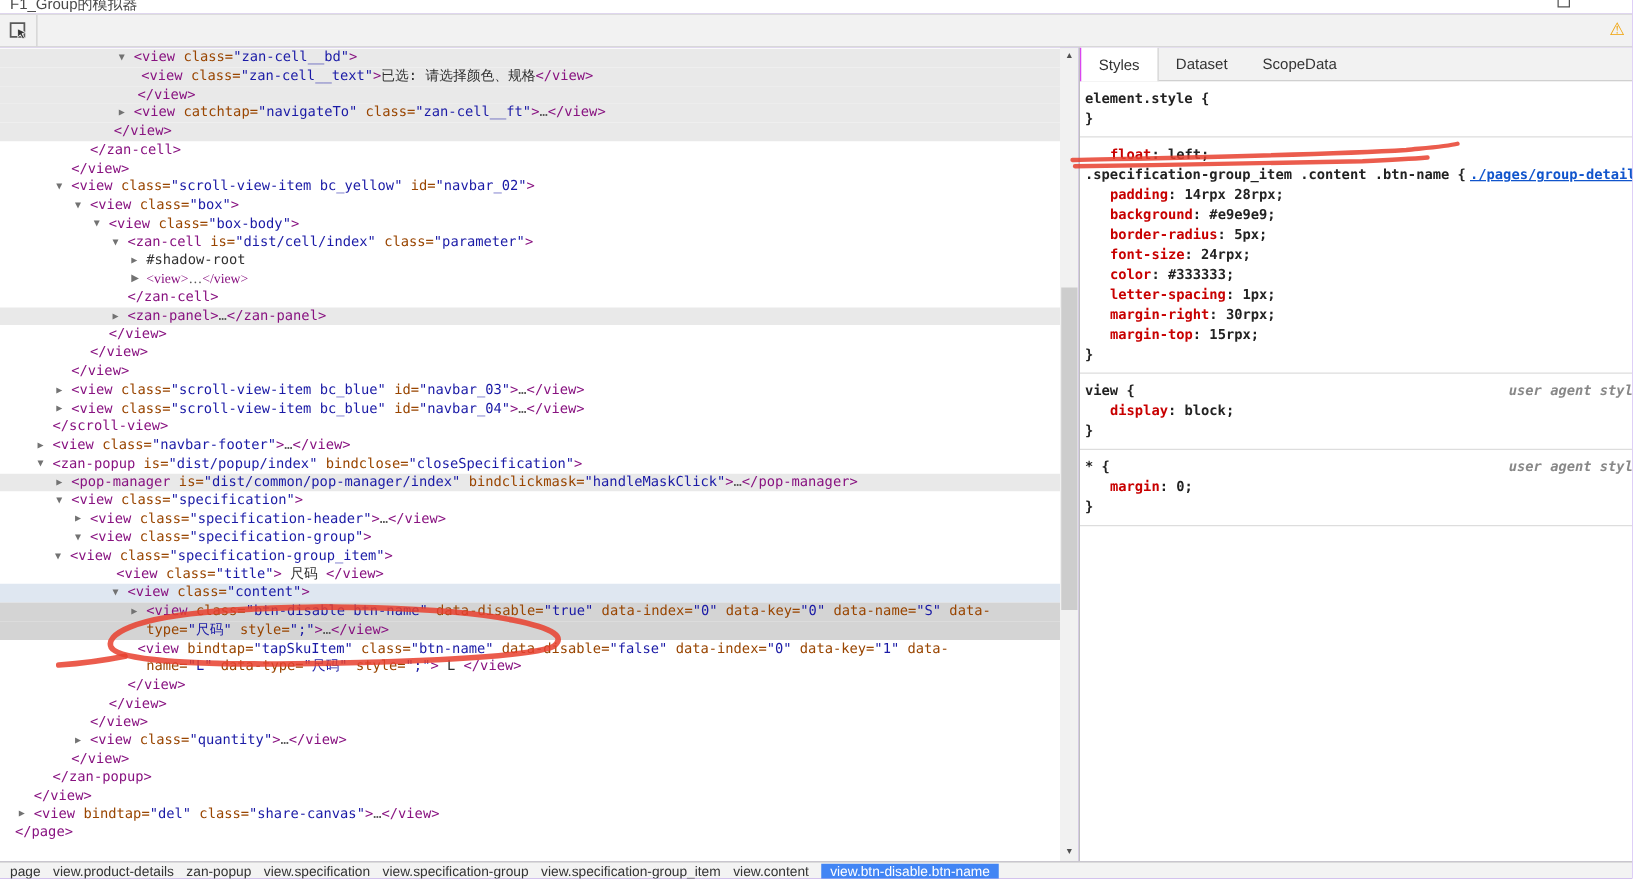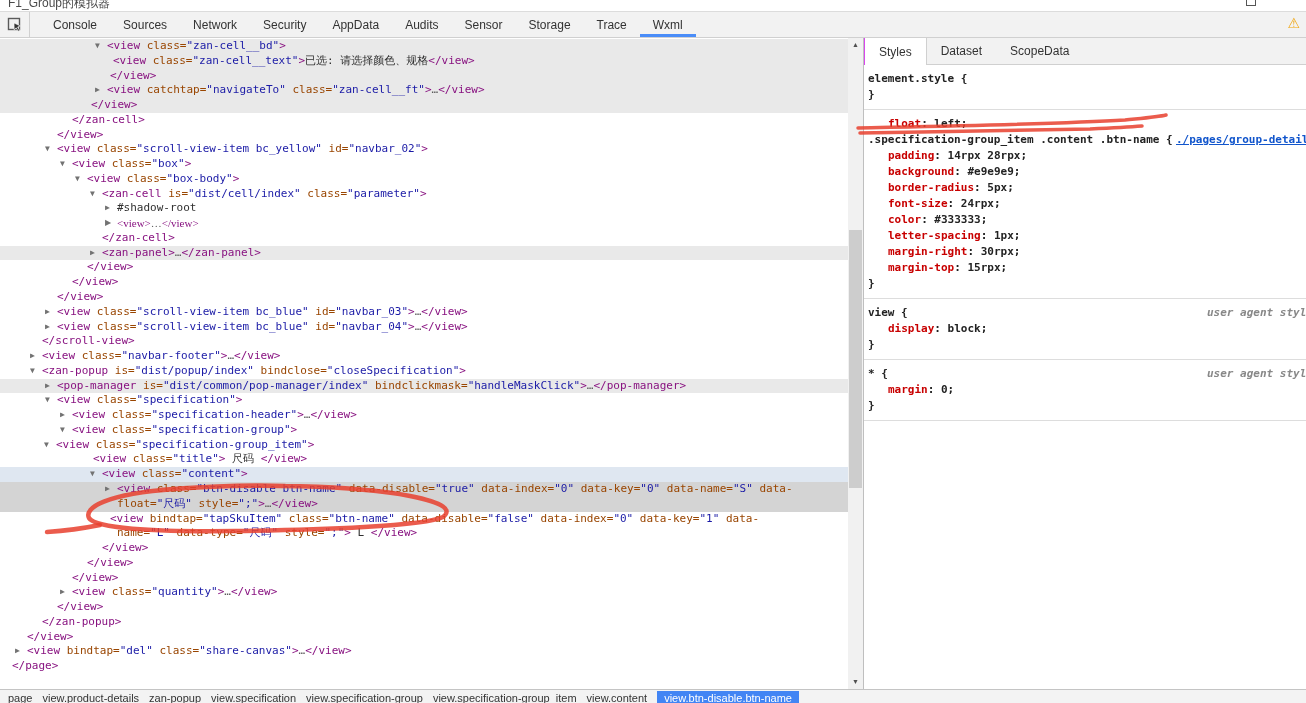"Console" div.tabs { html: <div> <div>Console</div> <div>Sources</div> <div>Network</div> <div>Security</div> <div>AppData</div> <div>Audits</div> <div>Sensor</div> <div>Storage</div> <div>Trace</div> <div>Wxml</div> </div> -> none }
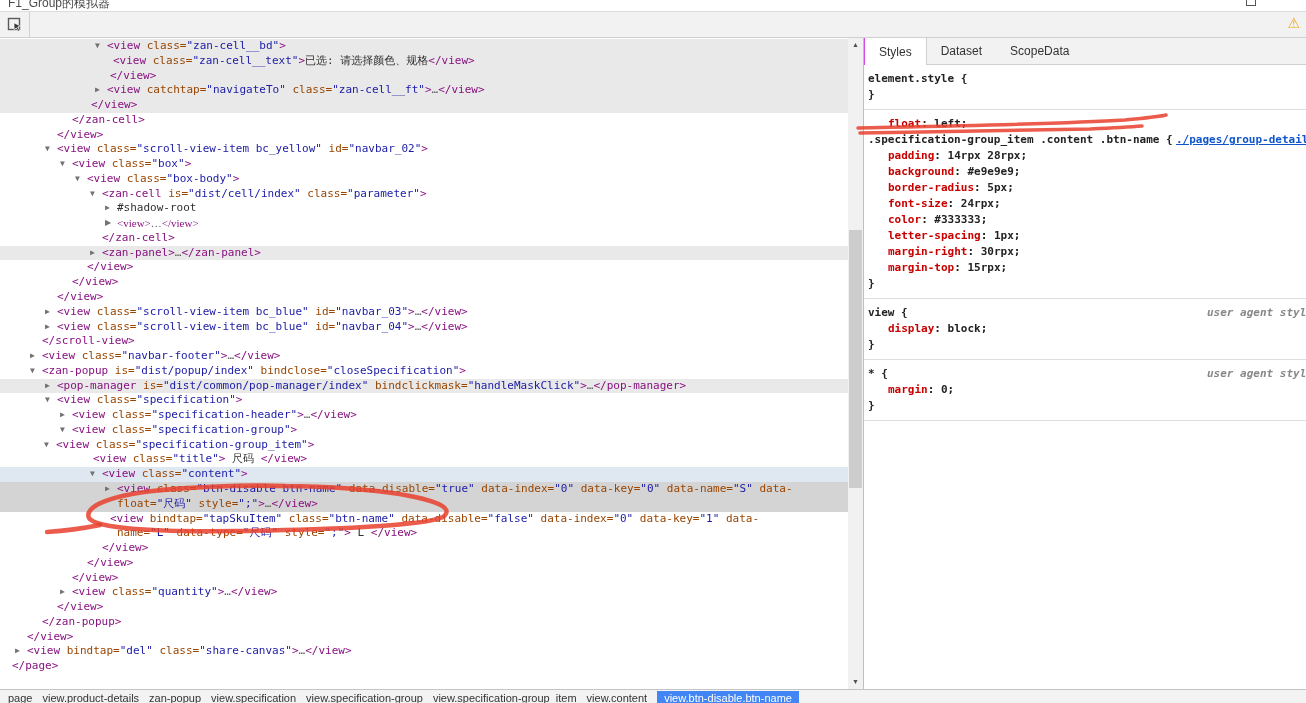"float=" span.c-a { text: float -> type }
